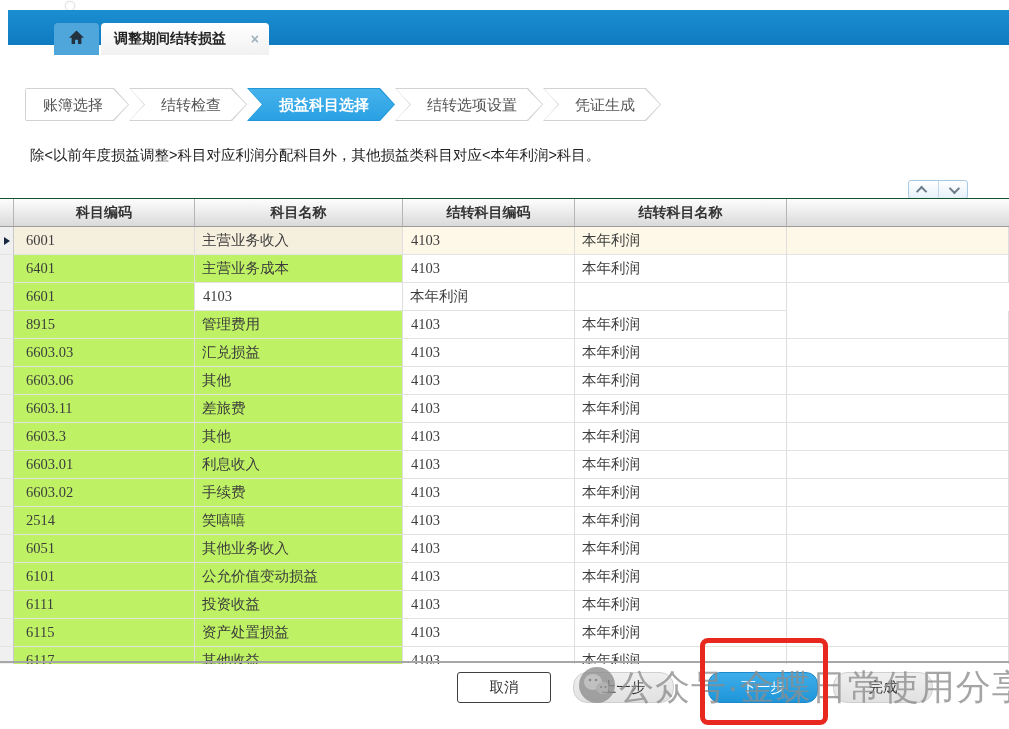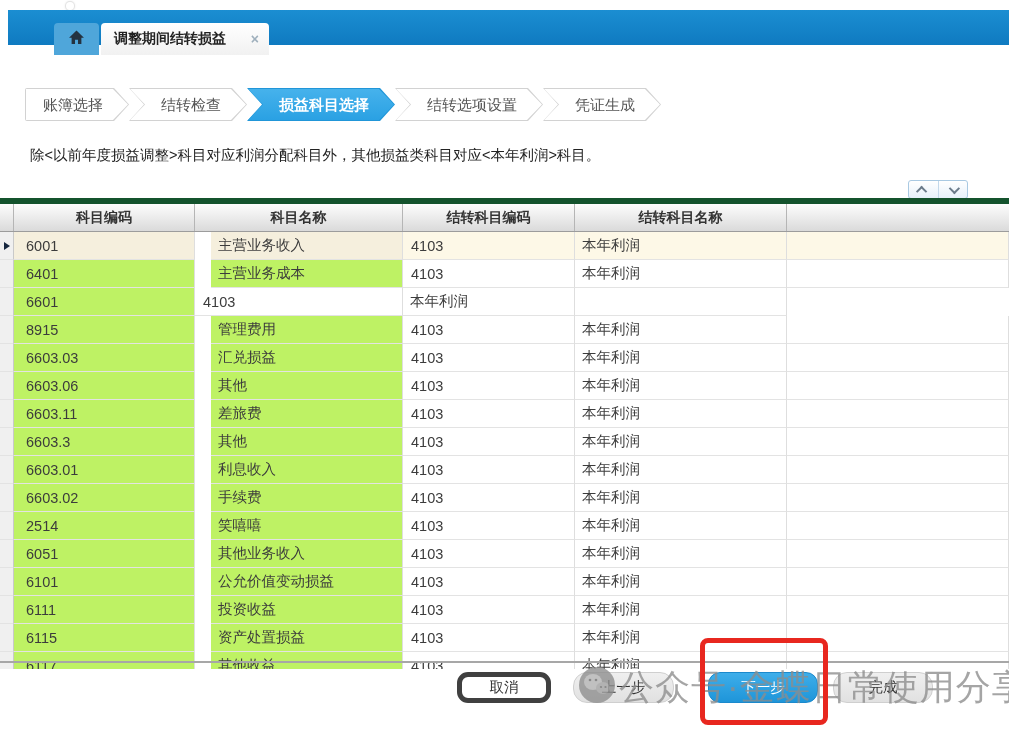"科目编码" .grid { border-top: 6px solid #14532d -> 1px solid #14532d; font-family: none -> Liberation Serif, serif }
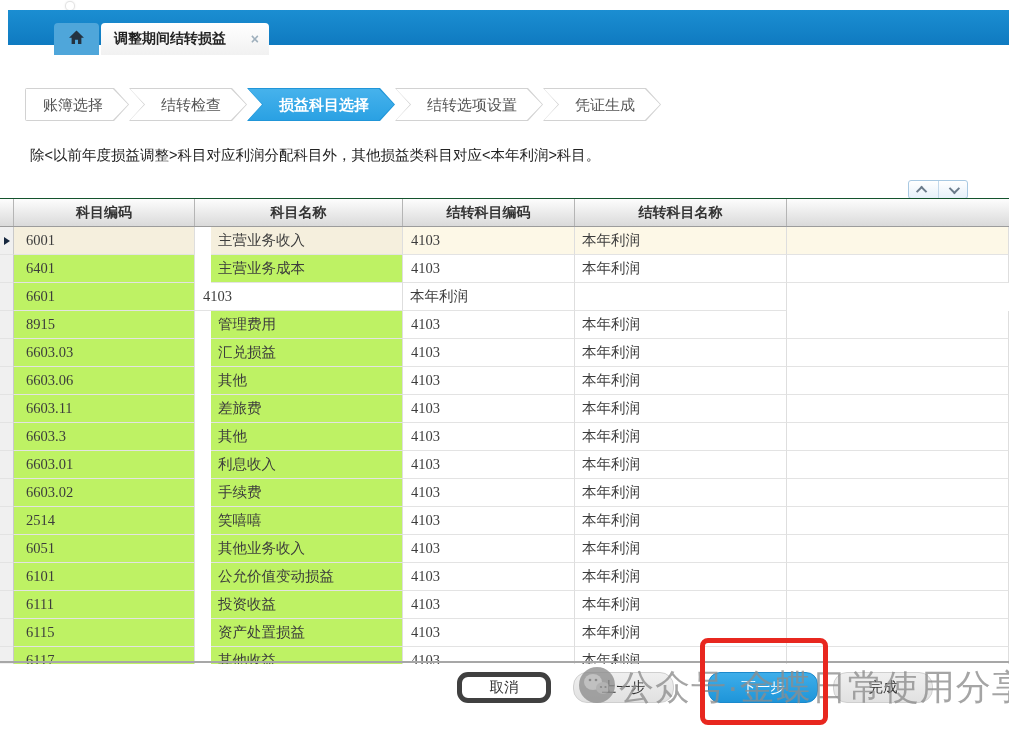"主营业务收入" .cell.name { margin-left: 16px -> none }
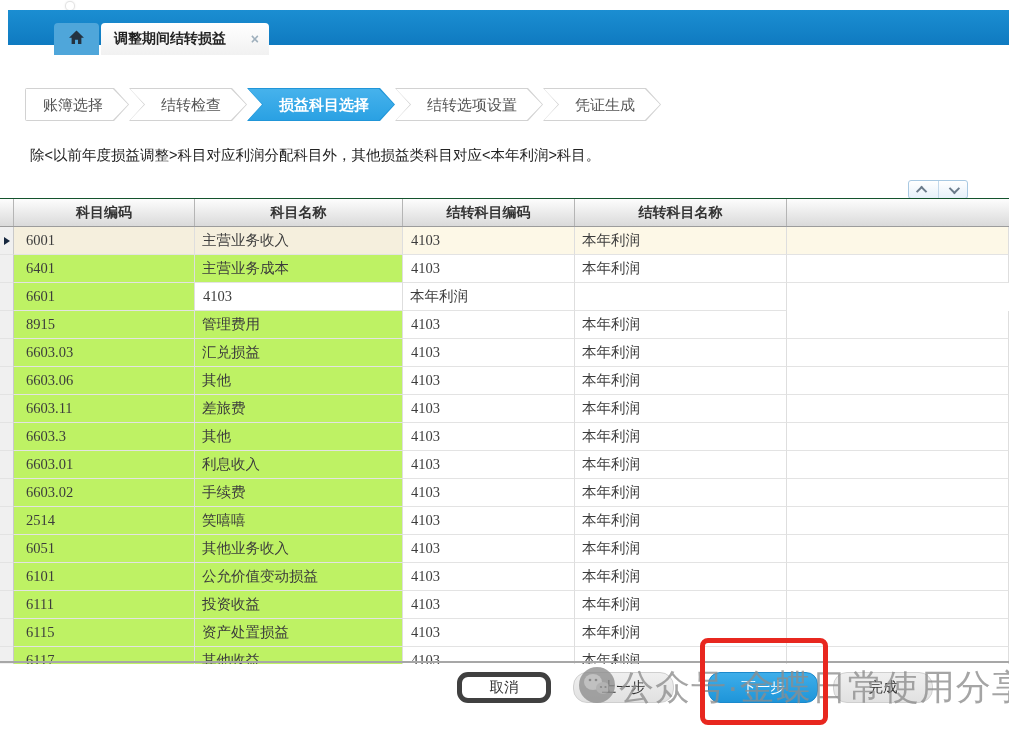"取消" .btn.plain { border: 5px solid #404040 -> 1px solid #404040; border-radius: 11px -> 3px }
